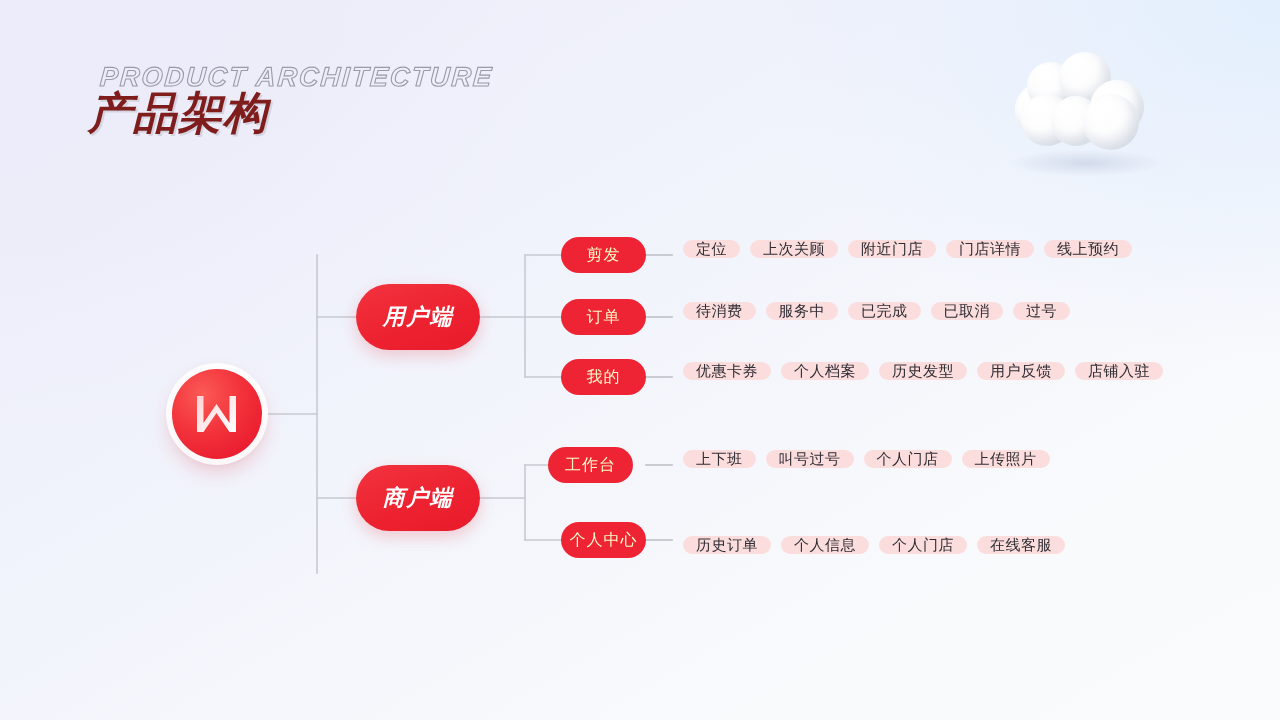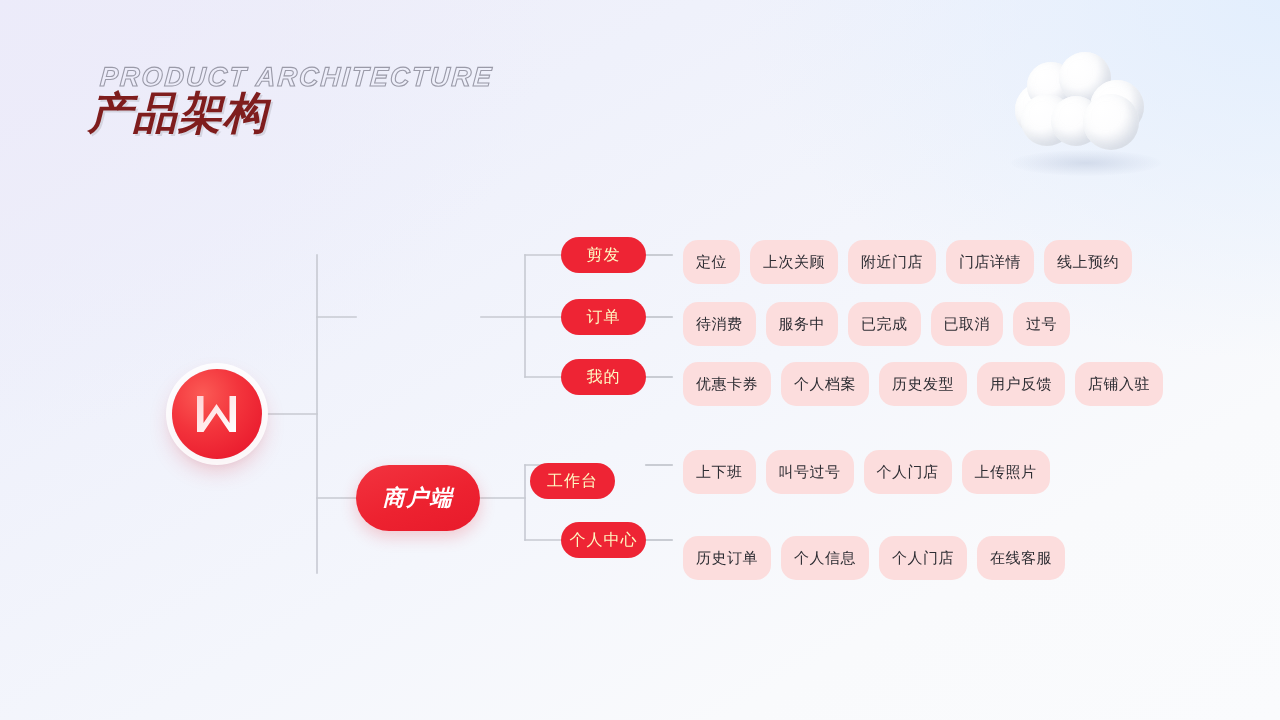"定位" .leaf { align-items: center -> flex-start; height: 44px -> 18px }
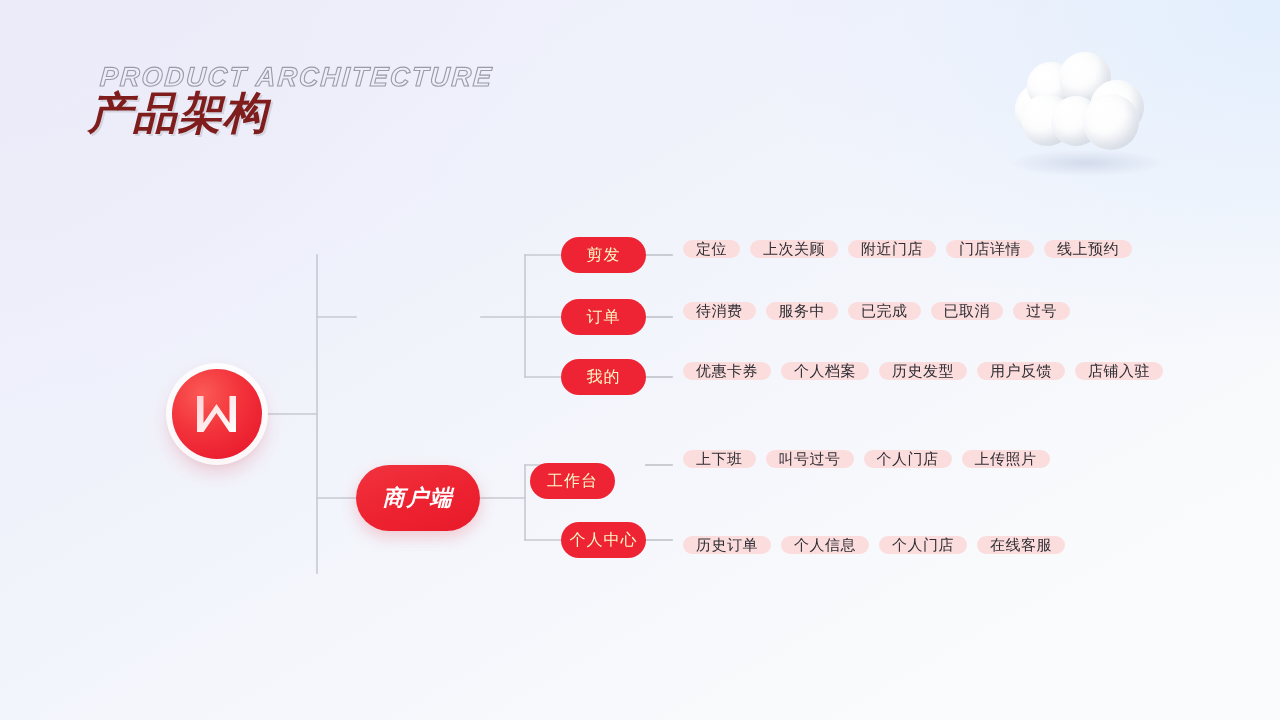"用户端" div.node-l1 { html: none -> <div> <span>用户端</span> </div> }
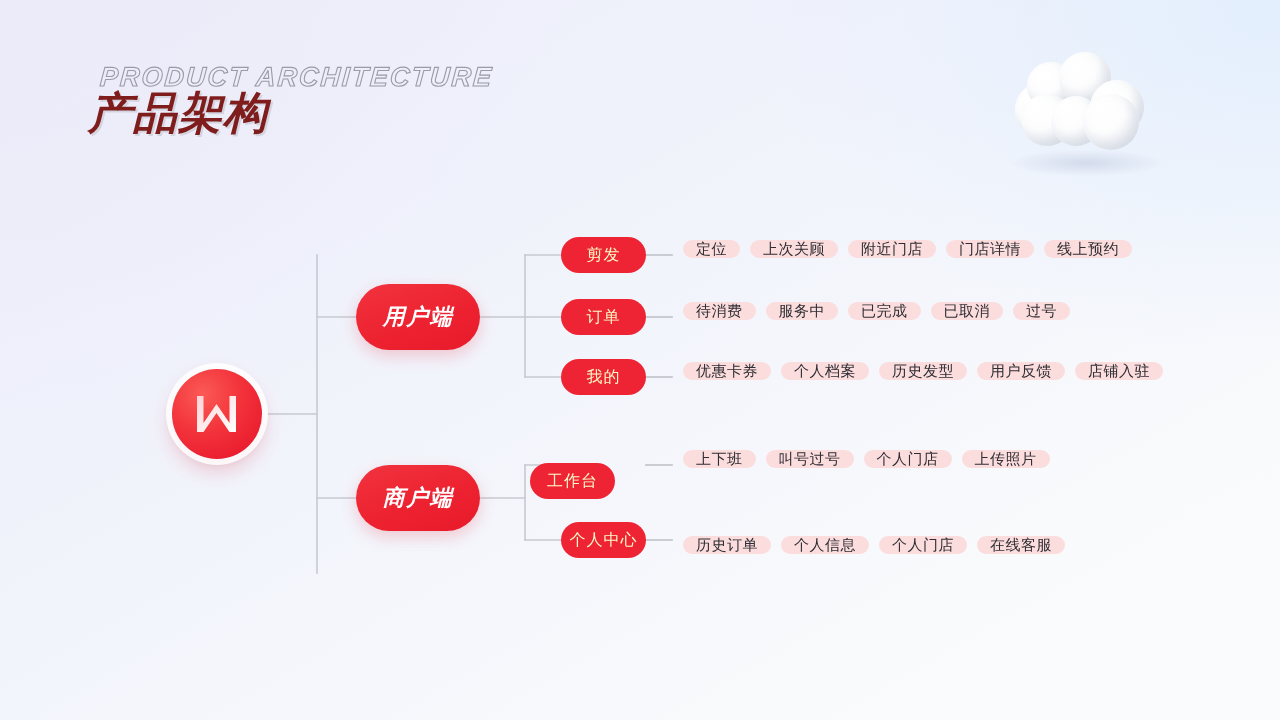"工作台" div.node-l2 { left: 530px -> 548px; margin-top: 16px -> none }
